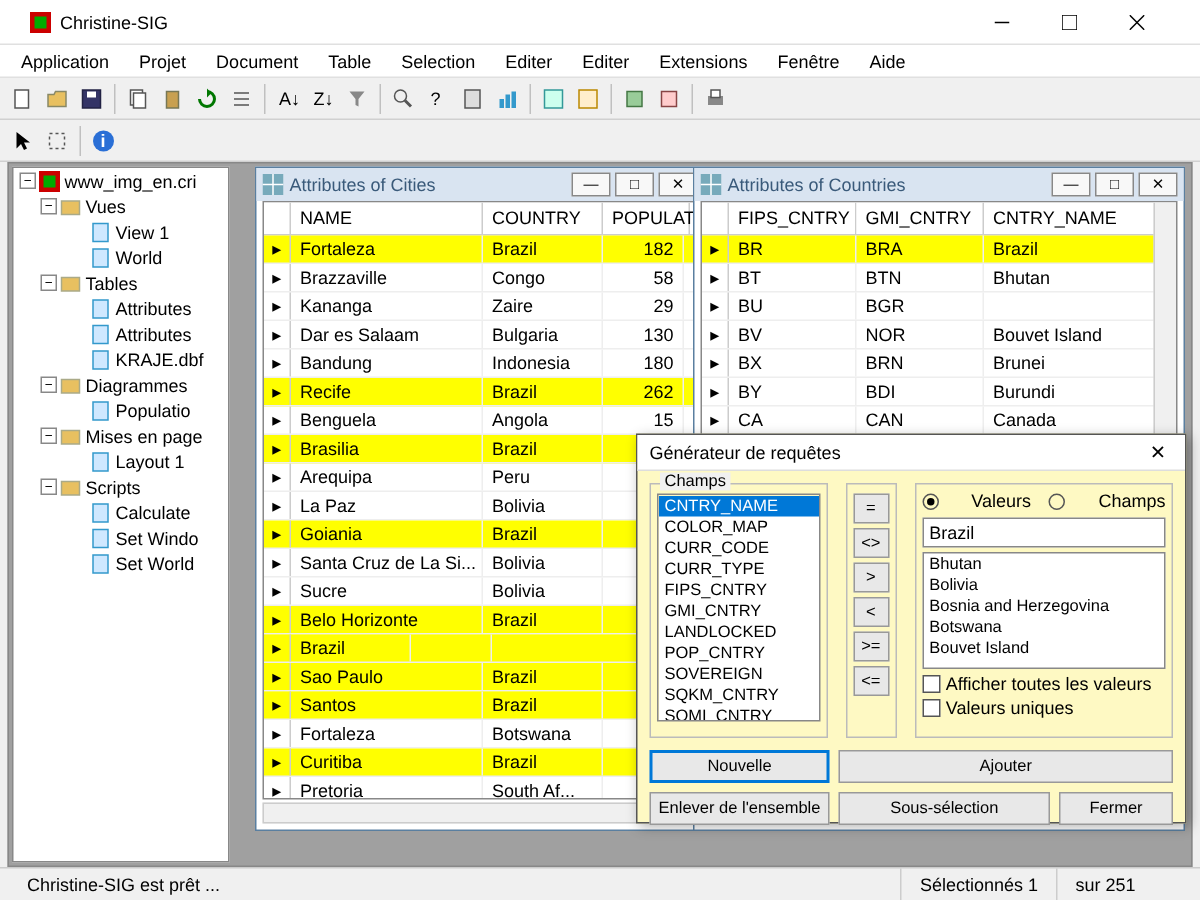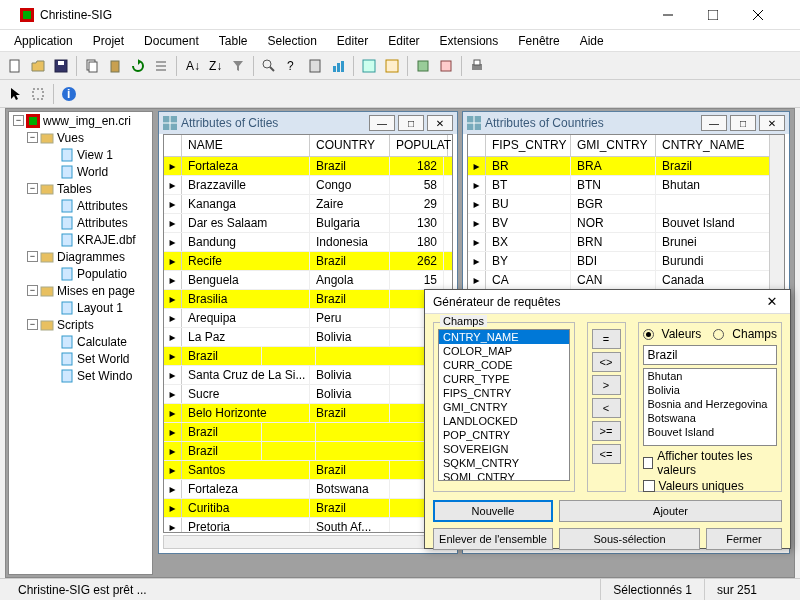"Attributes of Cities" div.mdi { left: 152px -> 164px }
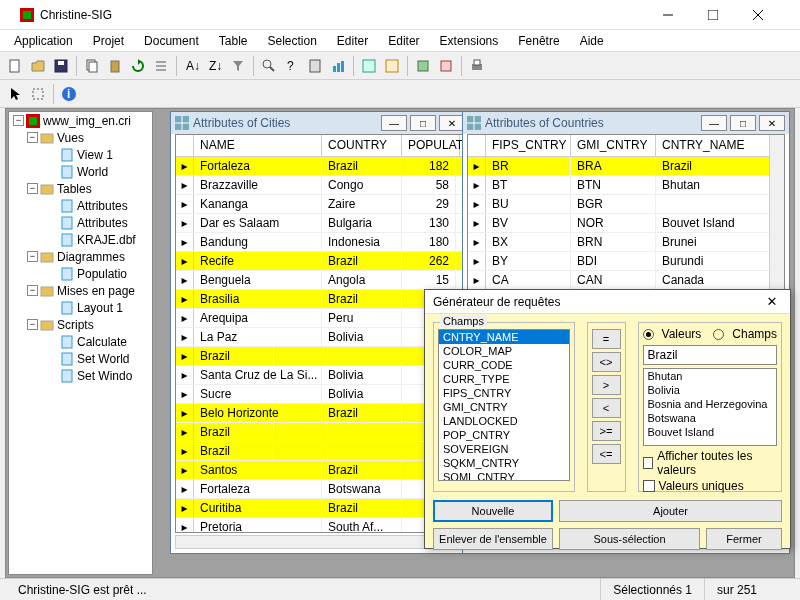"Valeurs" .radio { gap: 8px -> 22px }
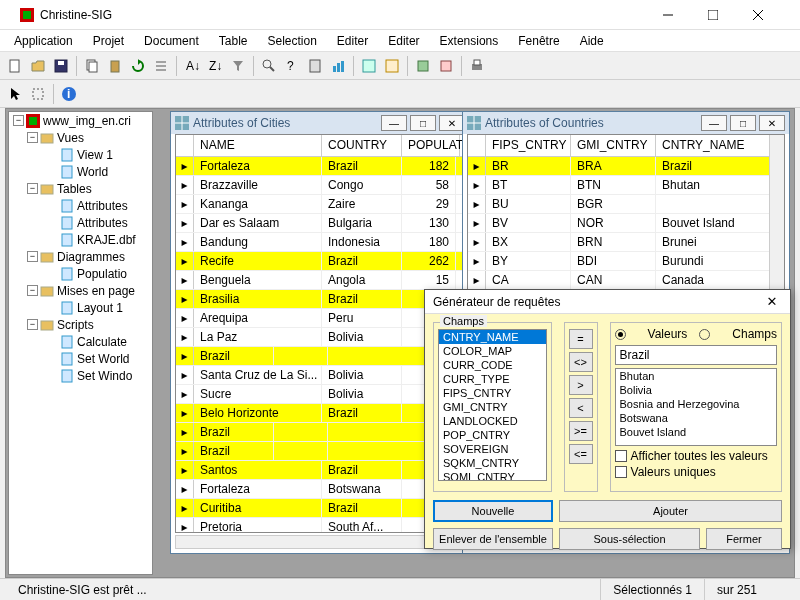"Goiania" div.cell { html: none -> <div>Goiania</div> }
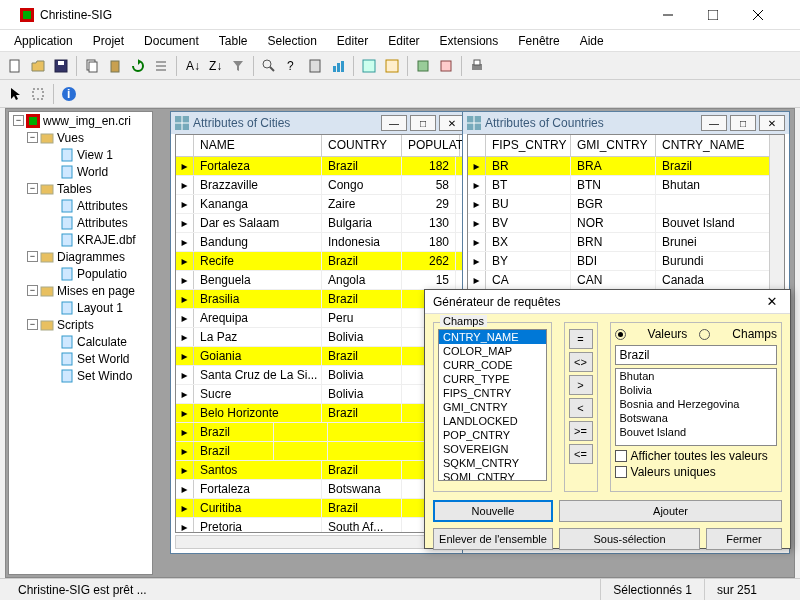"Set World" div.treerow { order: before "Set Windo" -> after "Set Windo" }
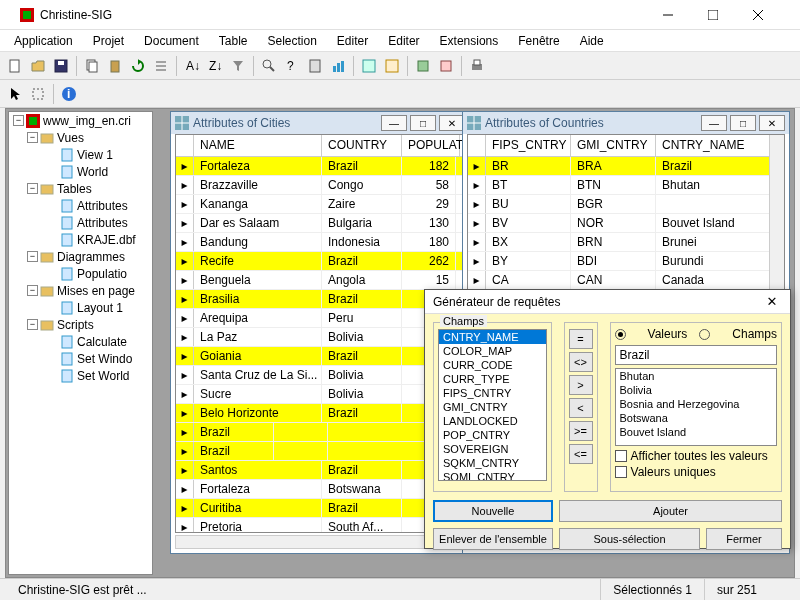"Sao Paulo" div.cell { html: none -> <div>Sao Paulo</div> }
